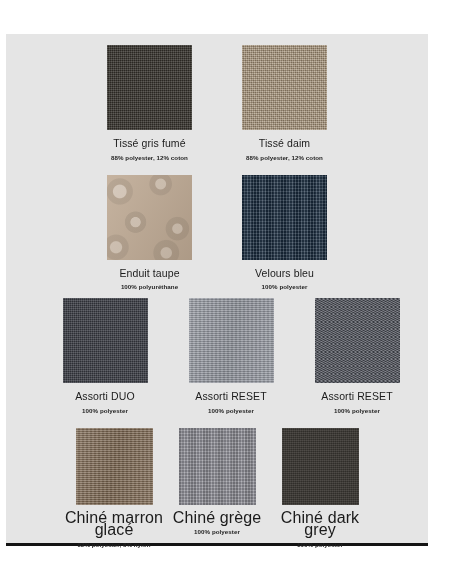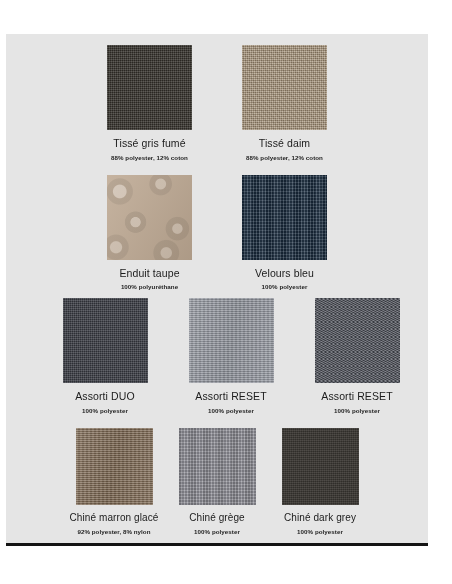"Chiné marron glacé" .cols-4 .swatch-name { font-size: 10px -> 16px }
